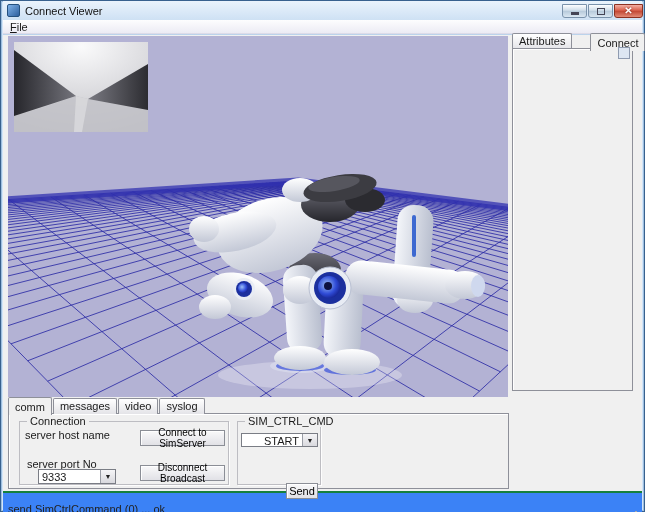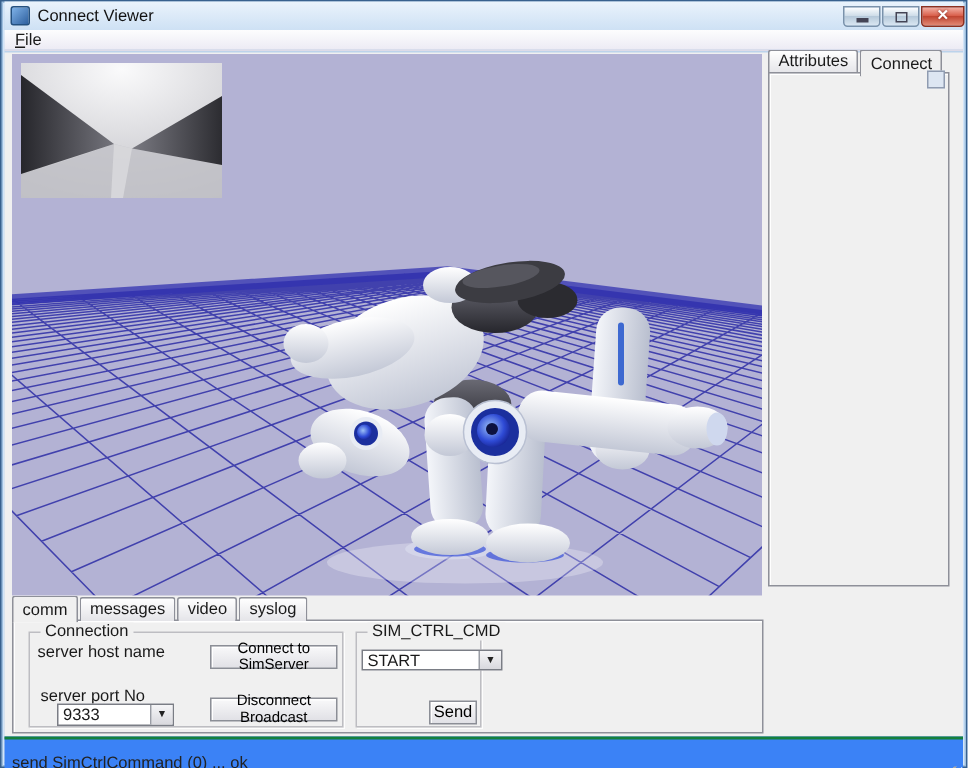"Attributes" .rp-tabs { gap: none -> 17px }
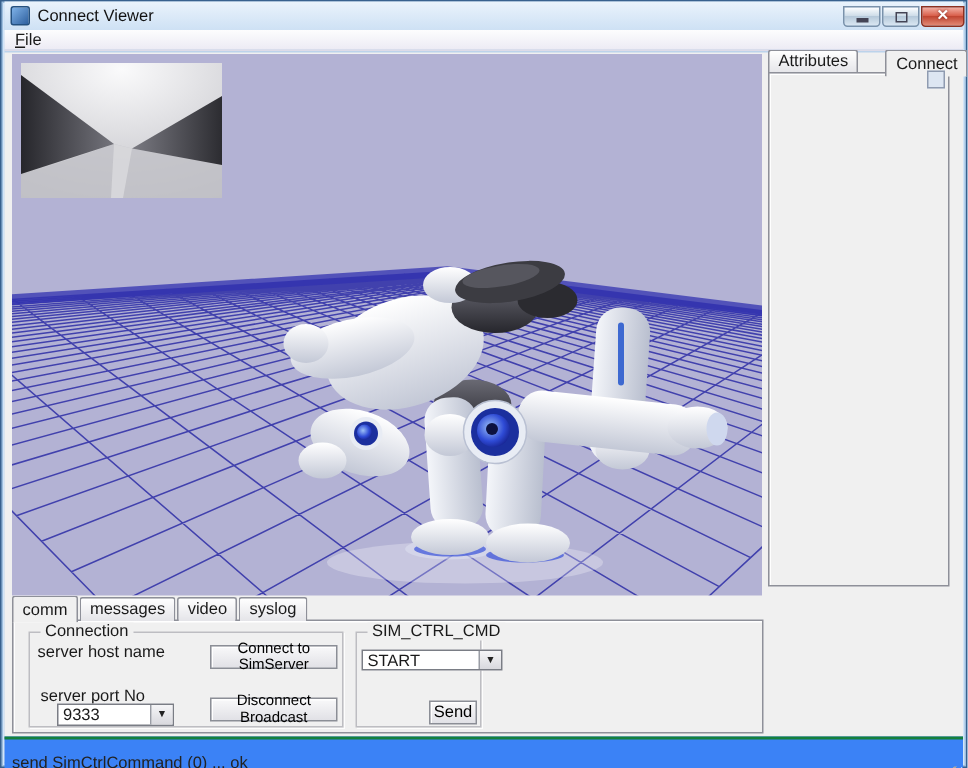"START" div.combo { text-align: none -> right; width: 94px -> 77px }
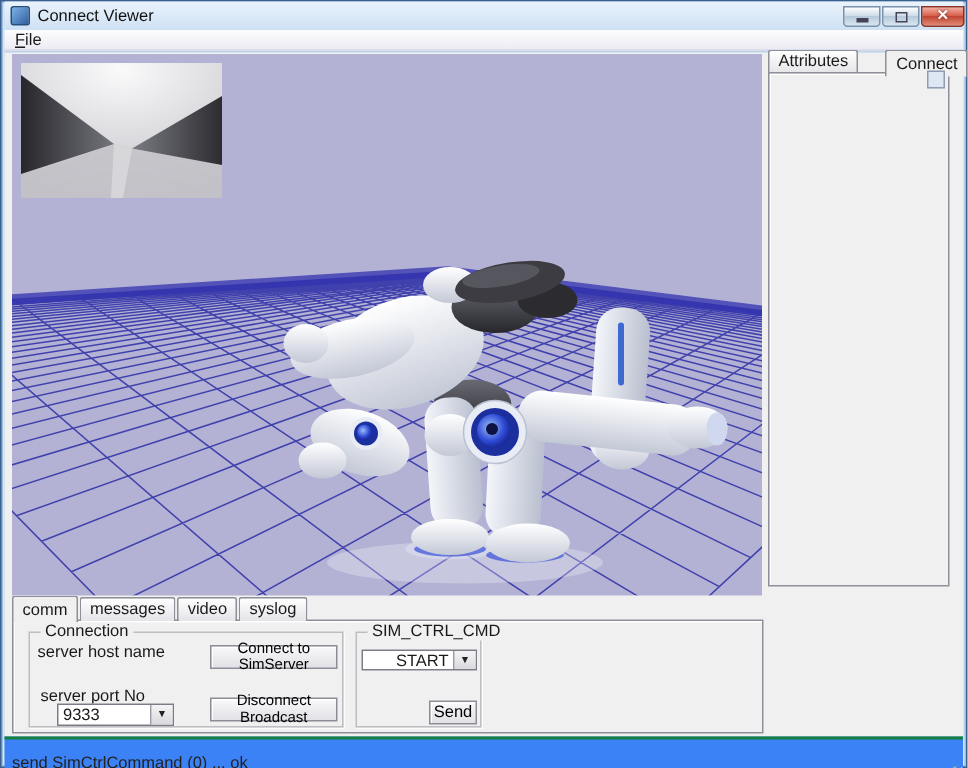"Send" button.btn { top: 432px -> 448px }
